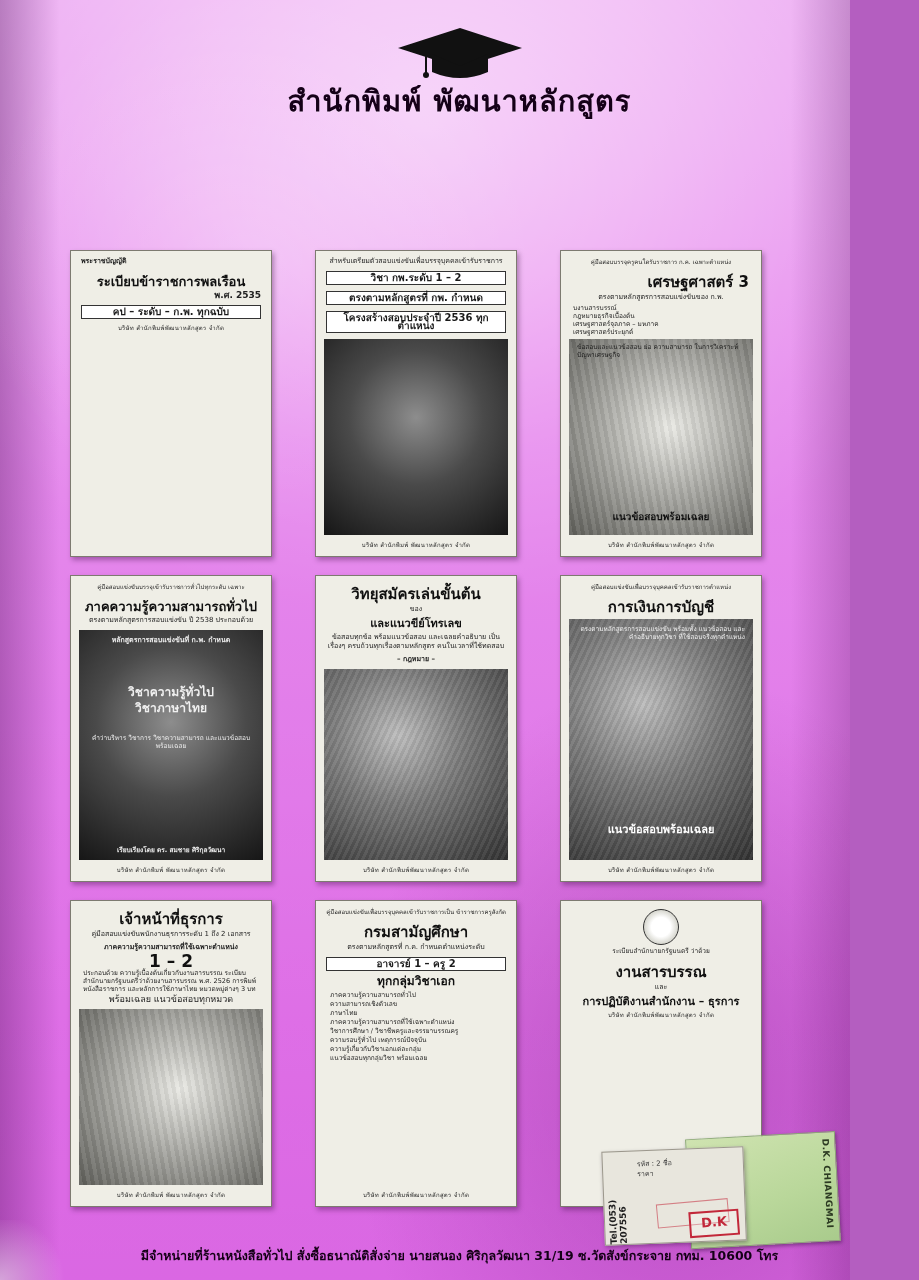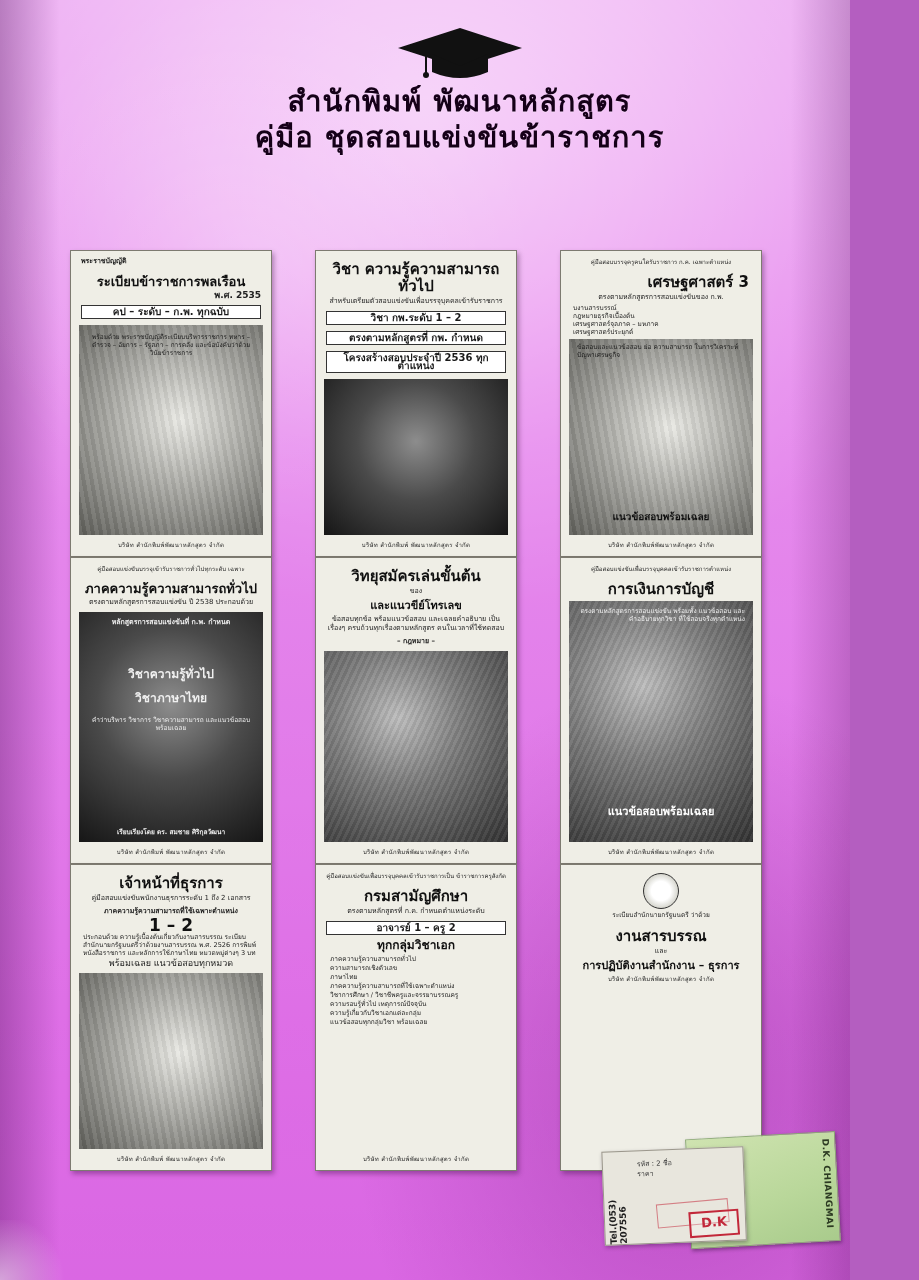"คู่มือ ชุดสอบแข่งขันข้าราชการ" div.title-line { html: <div>คู่มือ ชุดสอบแข่งขันข้าราชการ</div> -> none }
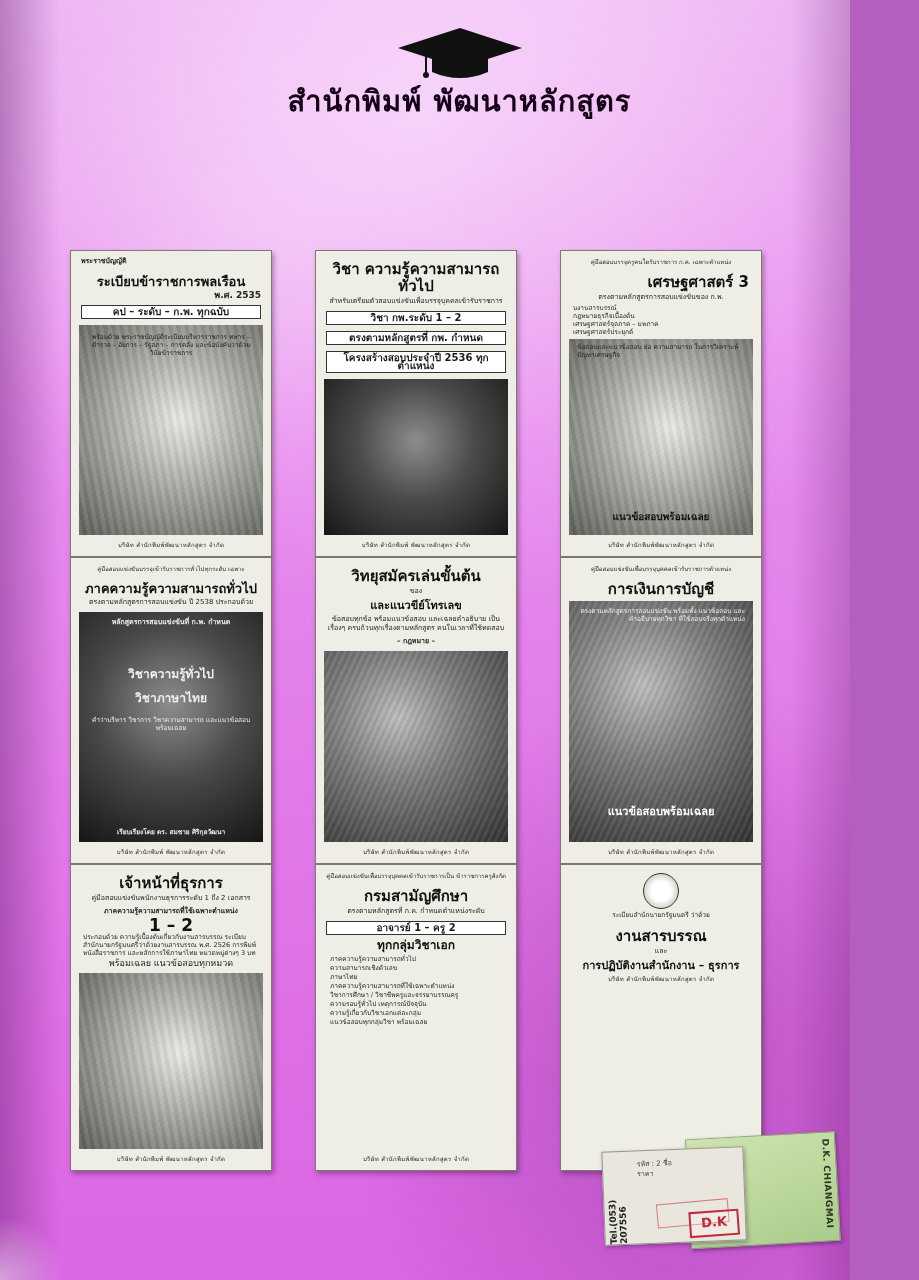"พระราชบัญญัติ" .cover { margin-bottom: none -> 18px }
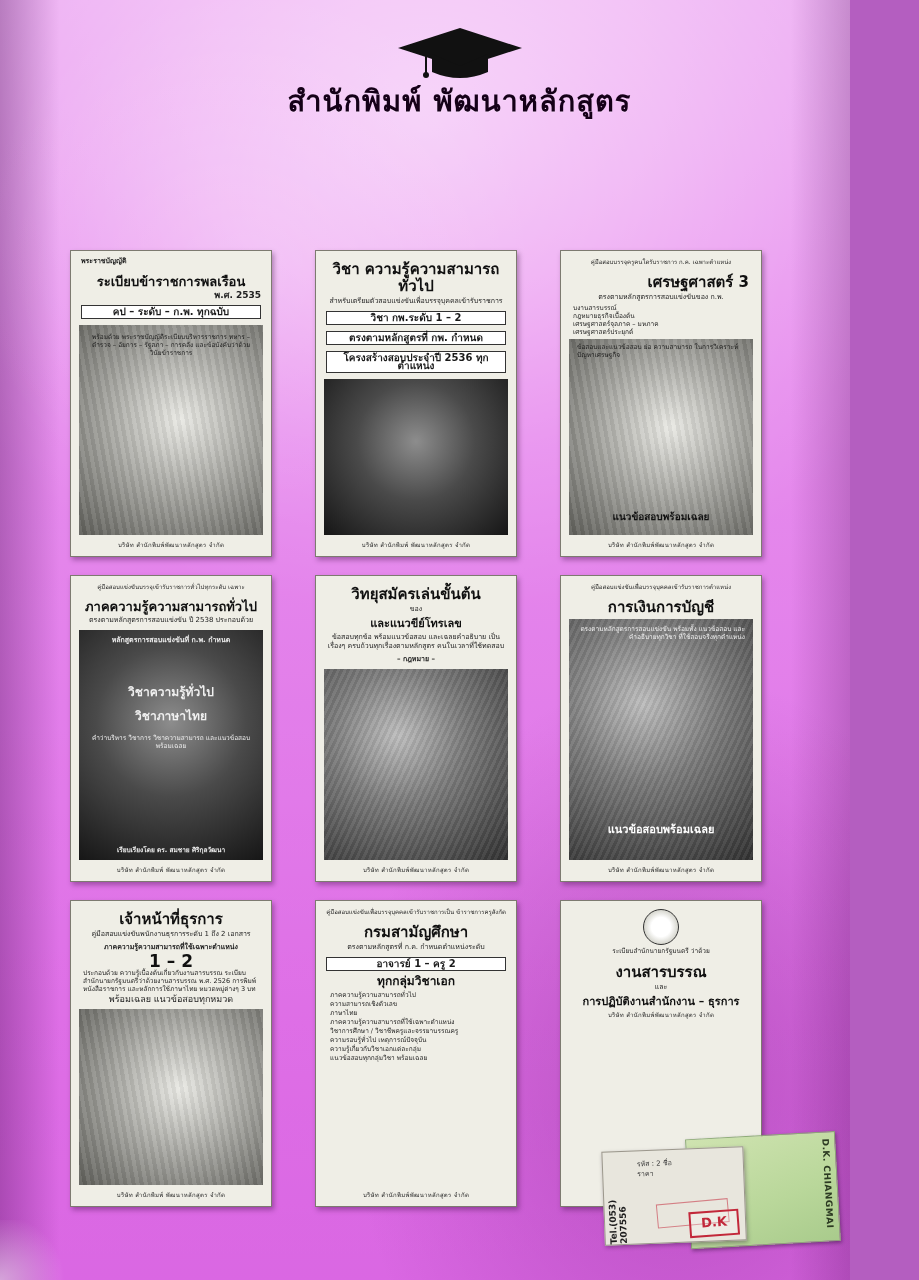"วิชา ความรู้ความสามารถทั่วไป" div.ctitle { html: <div>วิชา ความรู้ความสามารถทั่วไป</div> -> none }
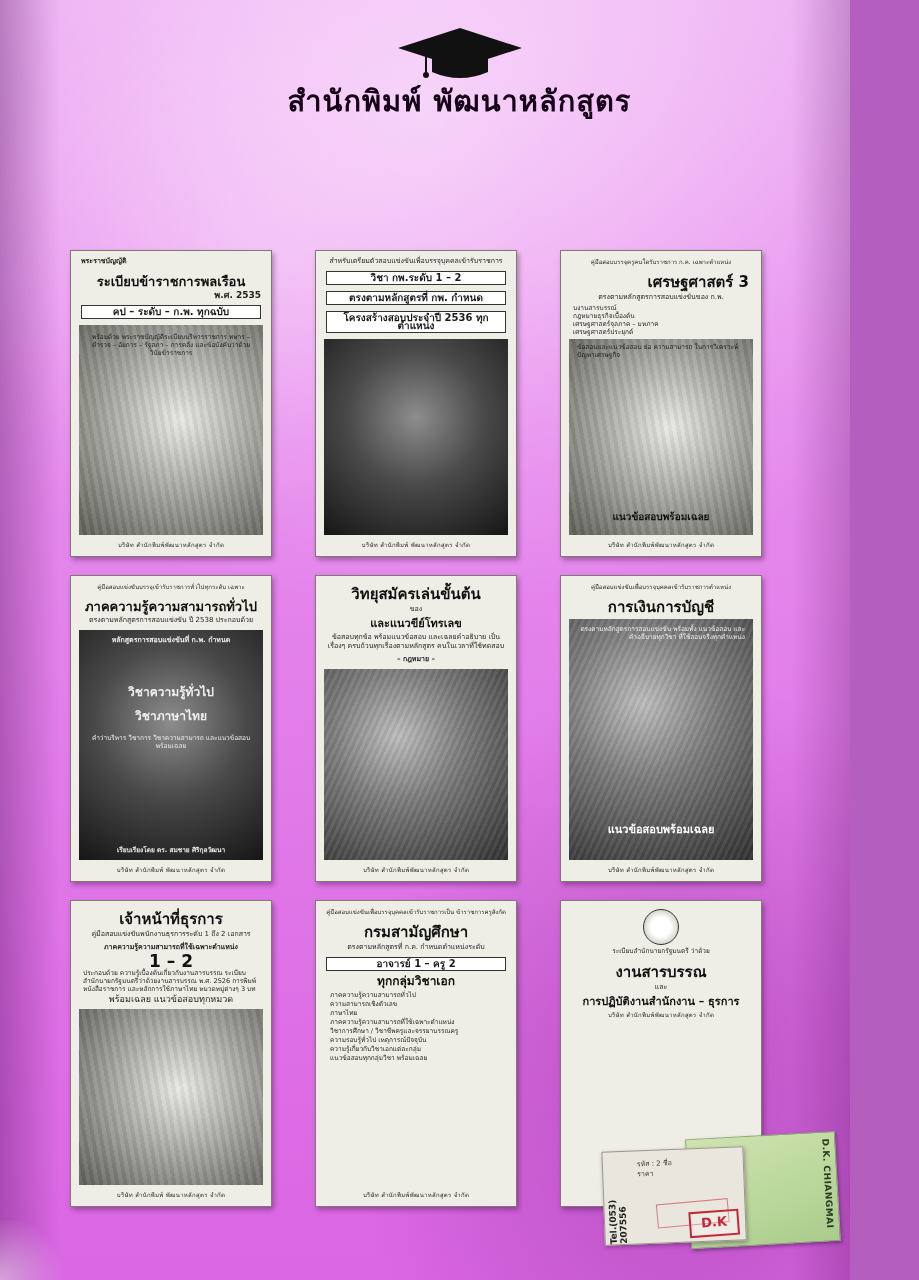"พร้อมด้วย" div.cphoto { html: <div> <div>พร้อมด้วย พระราชบัญญัติระเบียบบริหารราชการ ทหาร – ตำรวจ – อัยการ – รัฐสภา – การคลัง และข้อบังคับว่าด้วยวินัยข้าราชการ</div> </div> -> none }
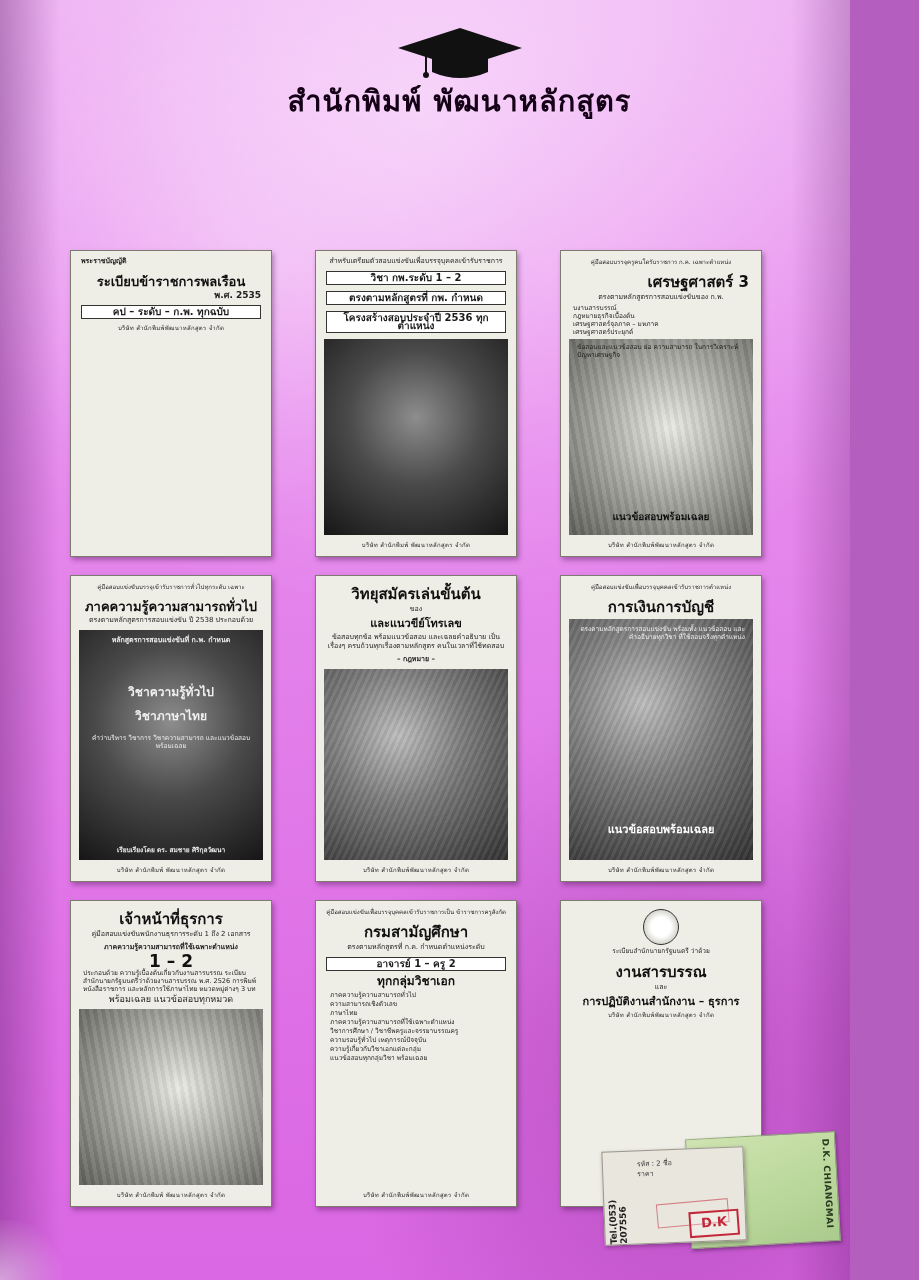"วิชาภาษาไทย" div.ovl { top: 82px -> 74px }
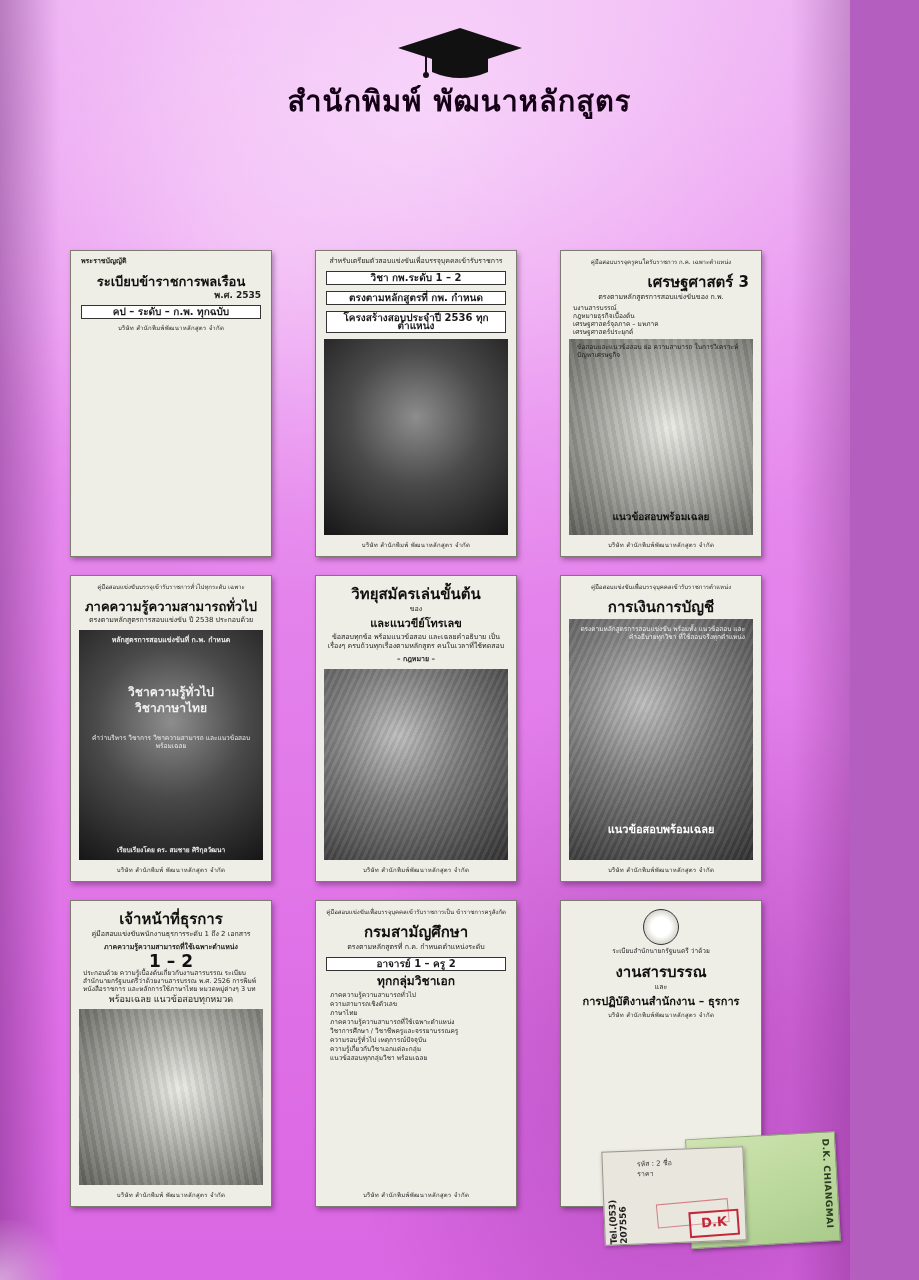"มีจำหน่ายที่ร้านหนังสือทั่วไป" div.footer { html: none -> <div>มีจำหน่ายที่ร้านหนังสือทั่วไป สั่งซื้อธนาณัติสั่งจ่าย นายสนอง ศิริกุลวัฒนา 31/19 ซ.วัดสังข์กระจาย กทม. 10600 โทร</div> }
